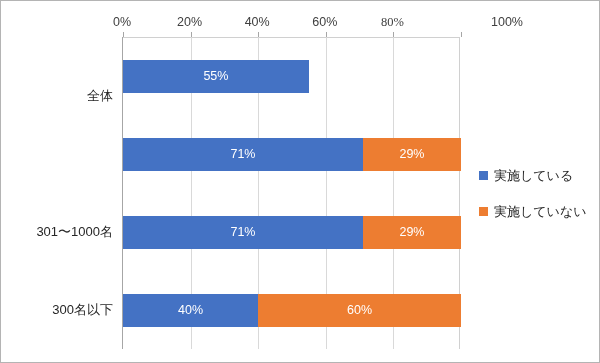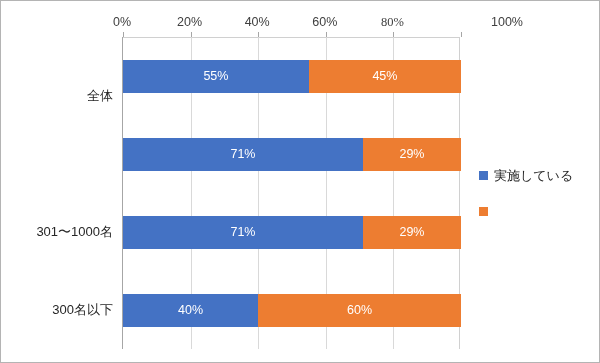"45%" div.bar-seg { html: <div> <span>45%</span> </div> -> none }
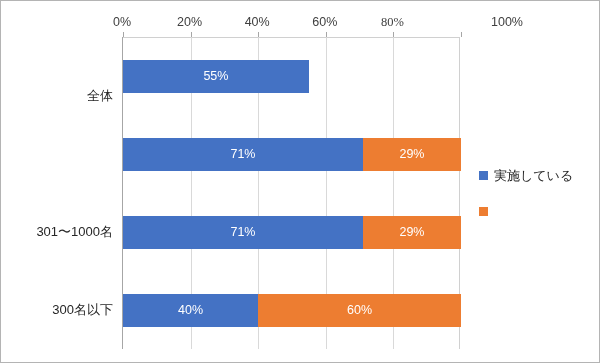"実施していない" span.legend-label { html: none -> <span>実施していない</span> }
